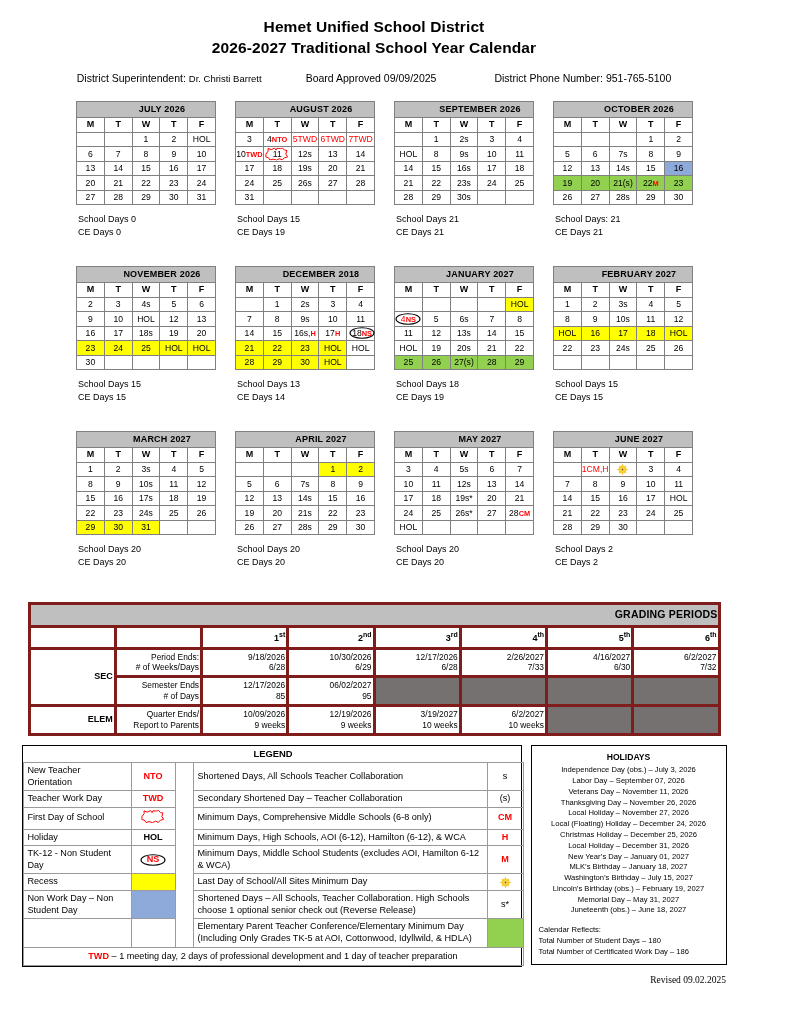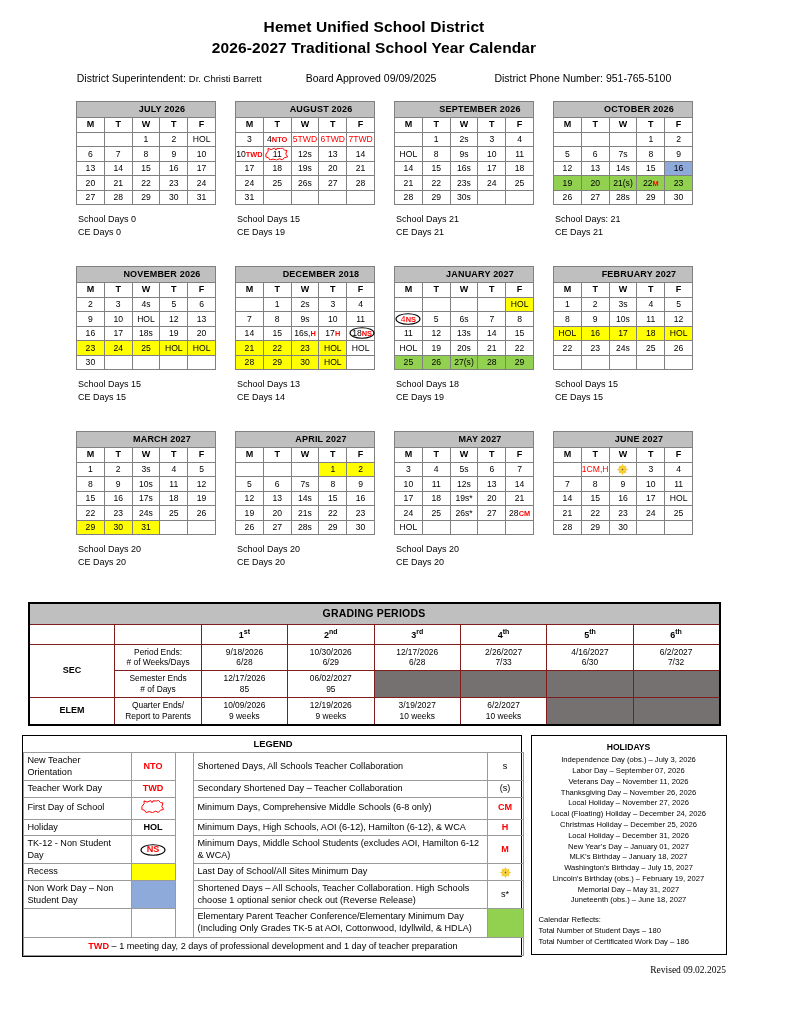"School Days 2" div.mfooter { html: none -> <div> <div>School Days 2</div> <div>CE Days 2</div> </div> }
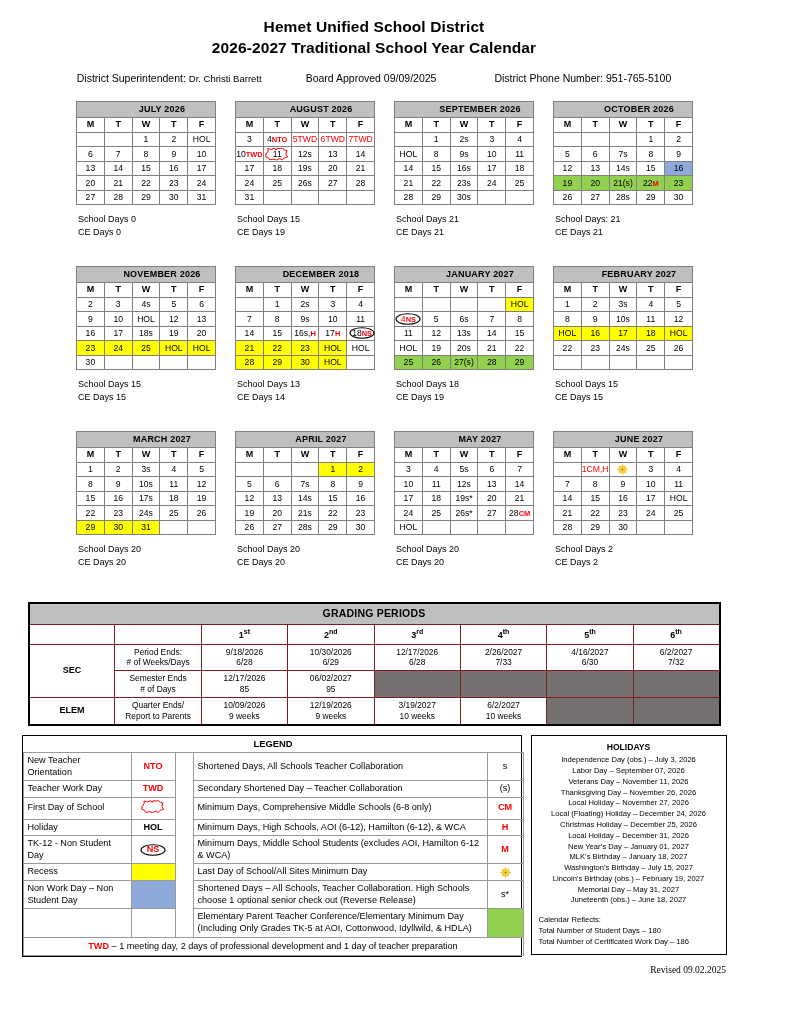"GRADING PERIODS" table.grading td { border: 1px solid #7f1d1d -> 3px solid #7f1d1d; text-align: center -> right }
